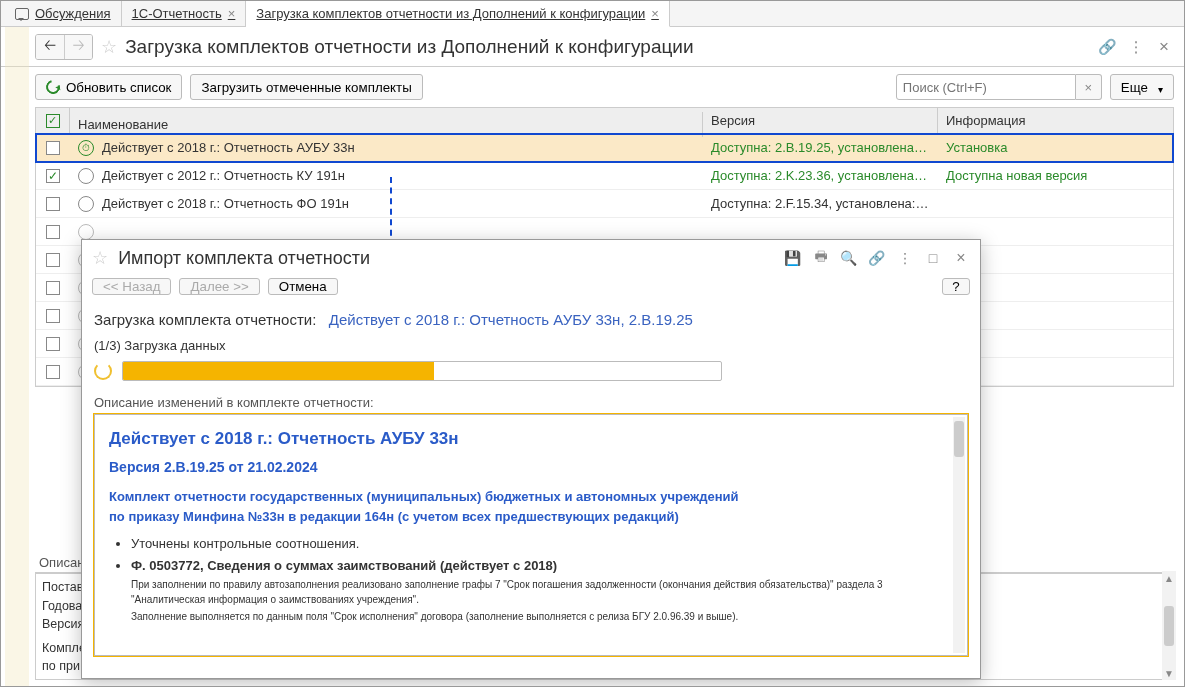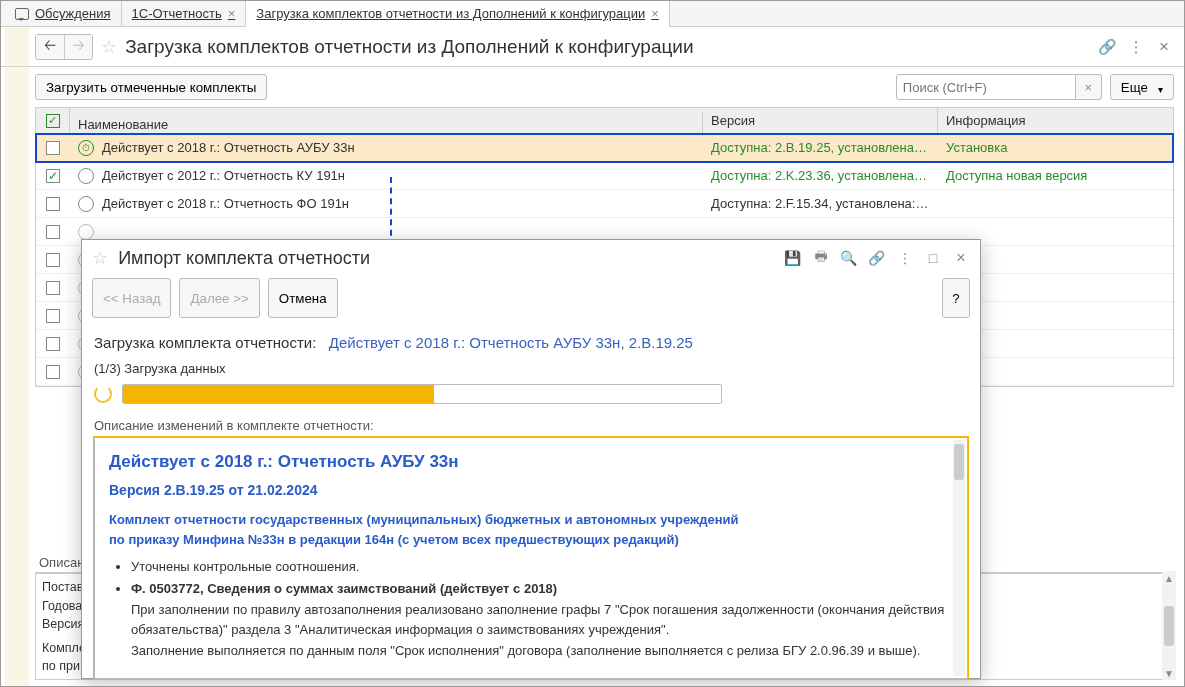"Обновить список" button.btn { html: none -> <button> <span></span> <span>Обновить список</span> </button> }
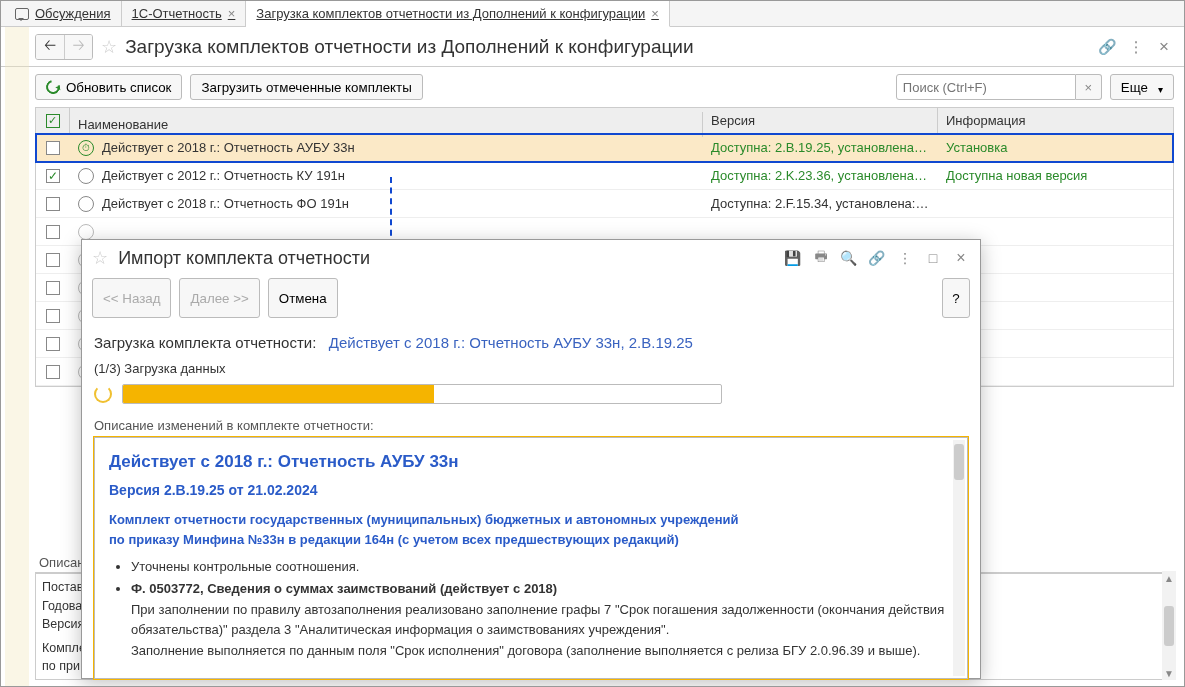"<< Назад" .mbtns .btn { height: 40px -> 17px }
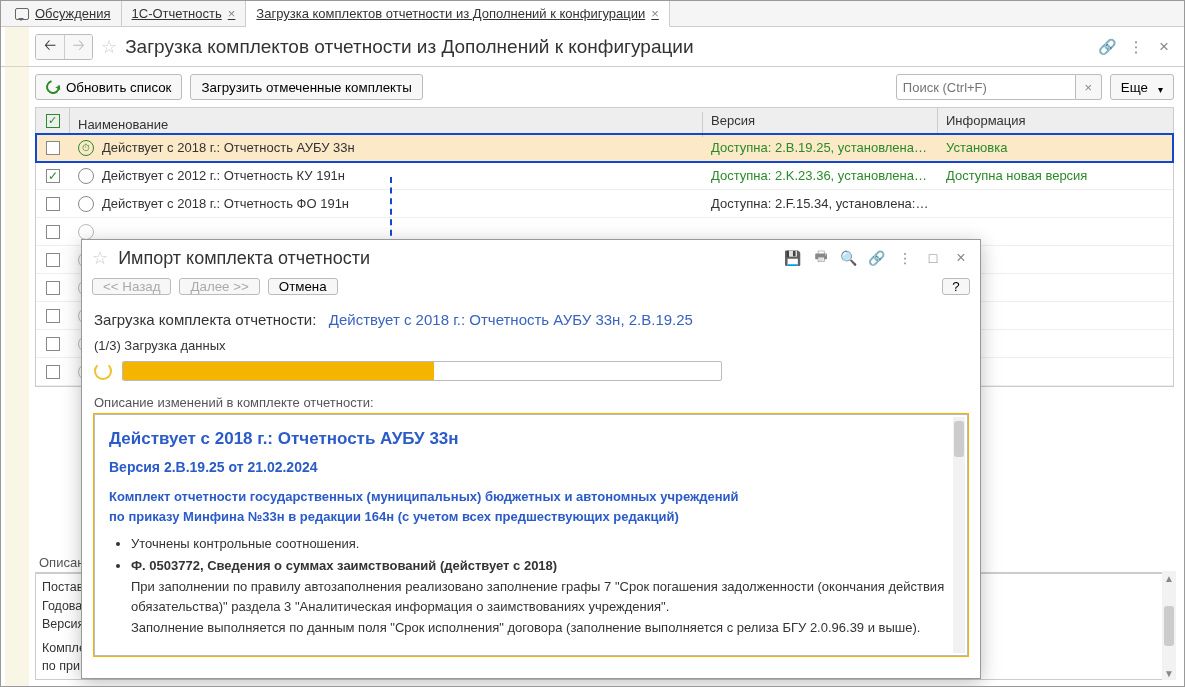"При заполнении по правилу автозаполнения" .changesbox .sub { font-size: 13px -> 10px }
